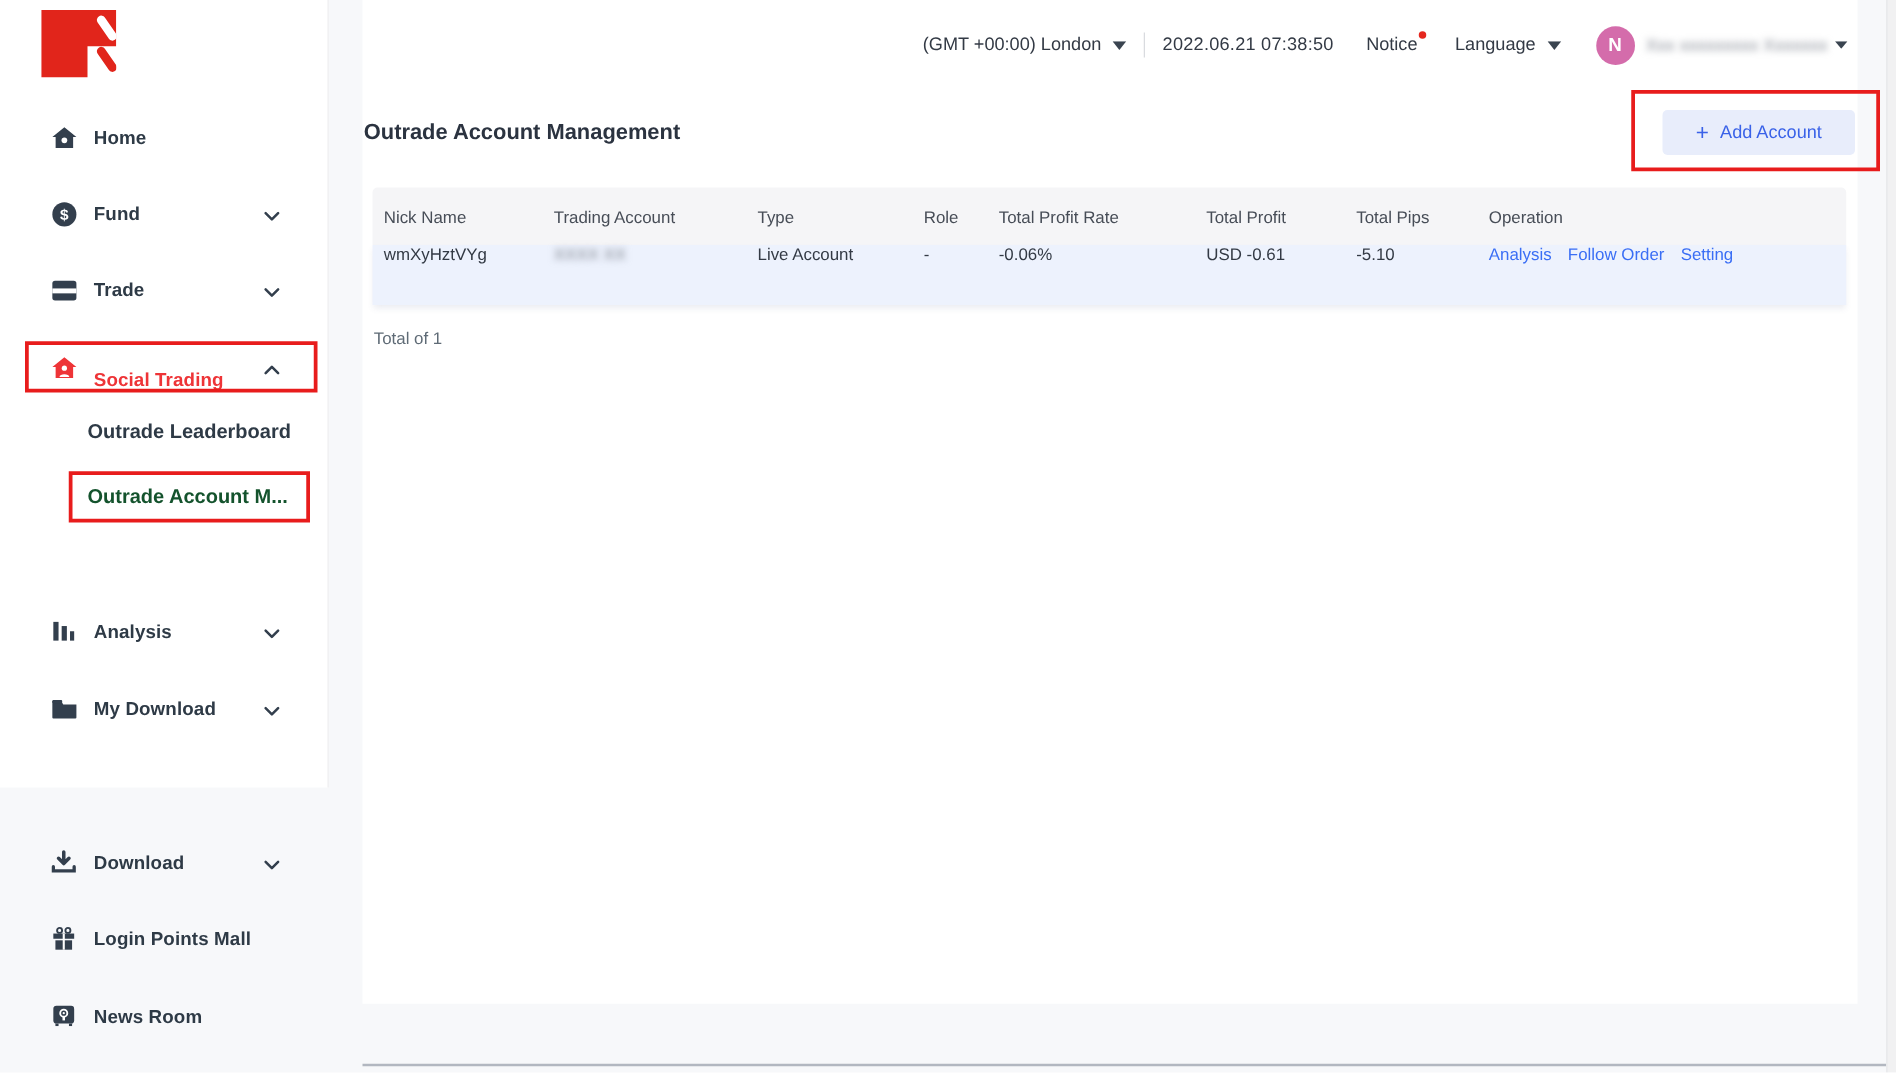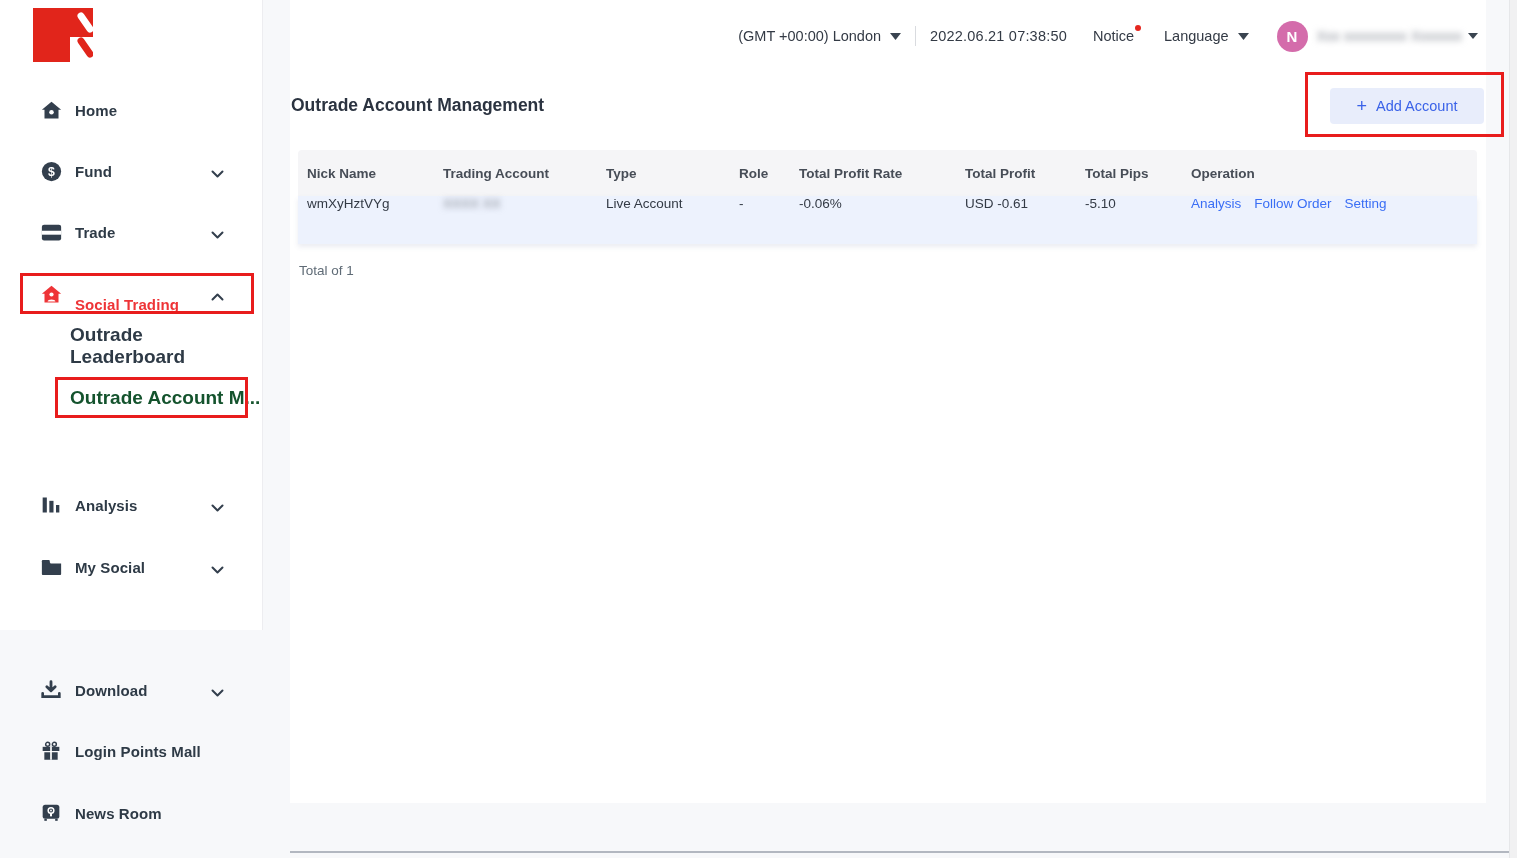"Nick Name" .thead { font-weight: bold -> none }
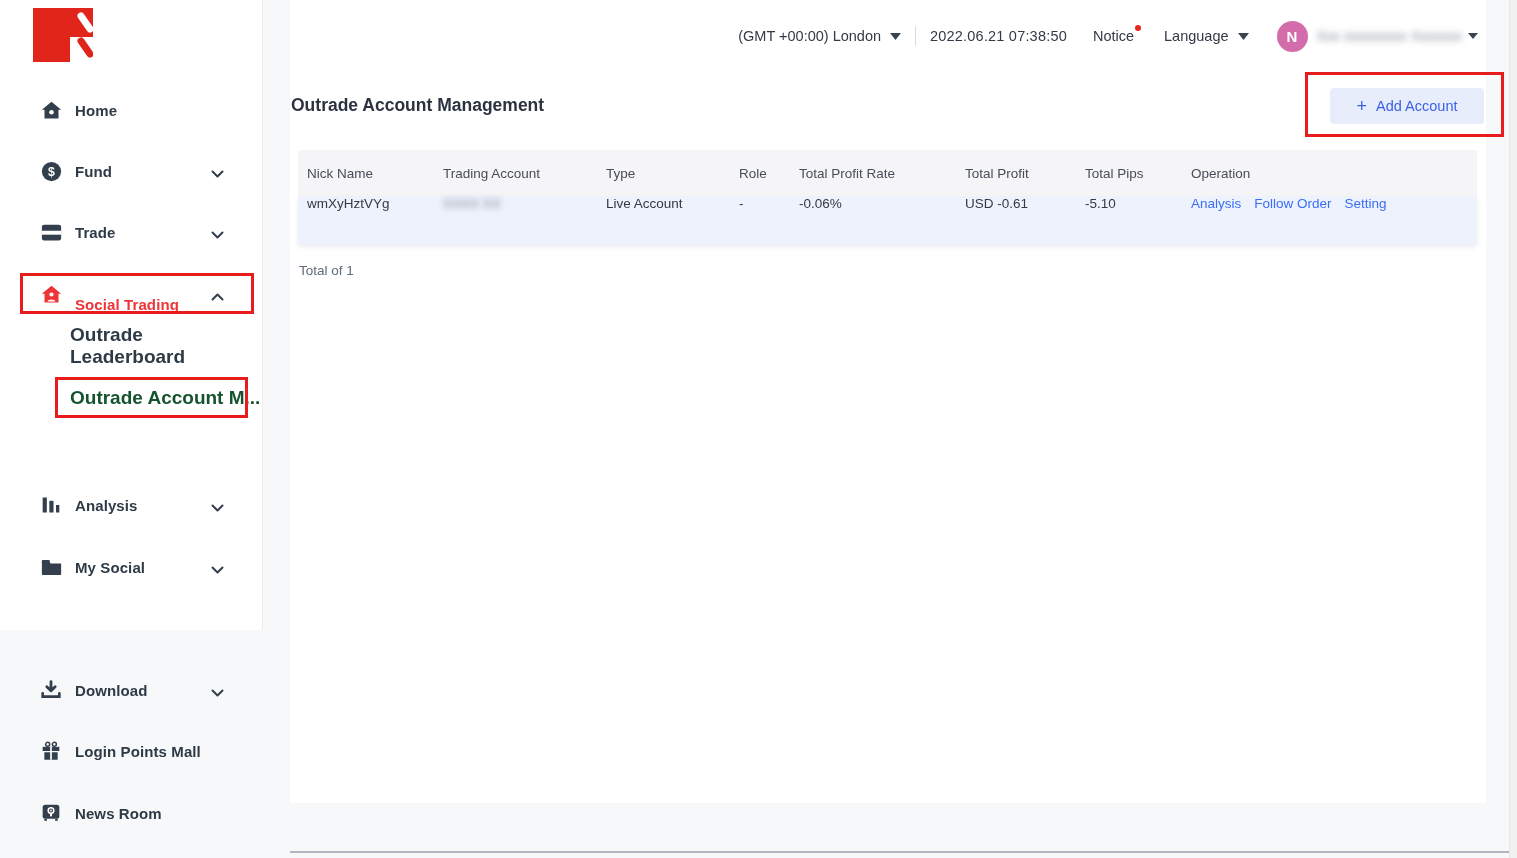"Outrade Leaderboard" .sub-item .lbl { font-size: 19px -> 16px }
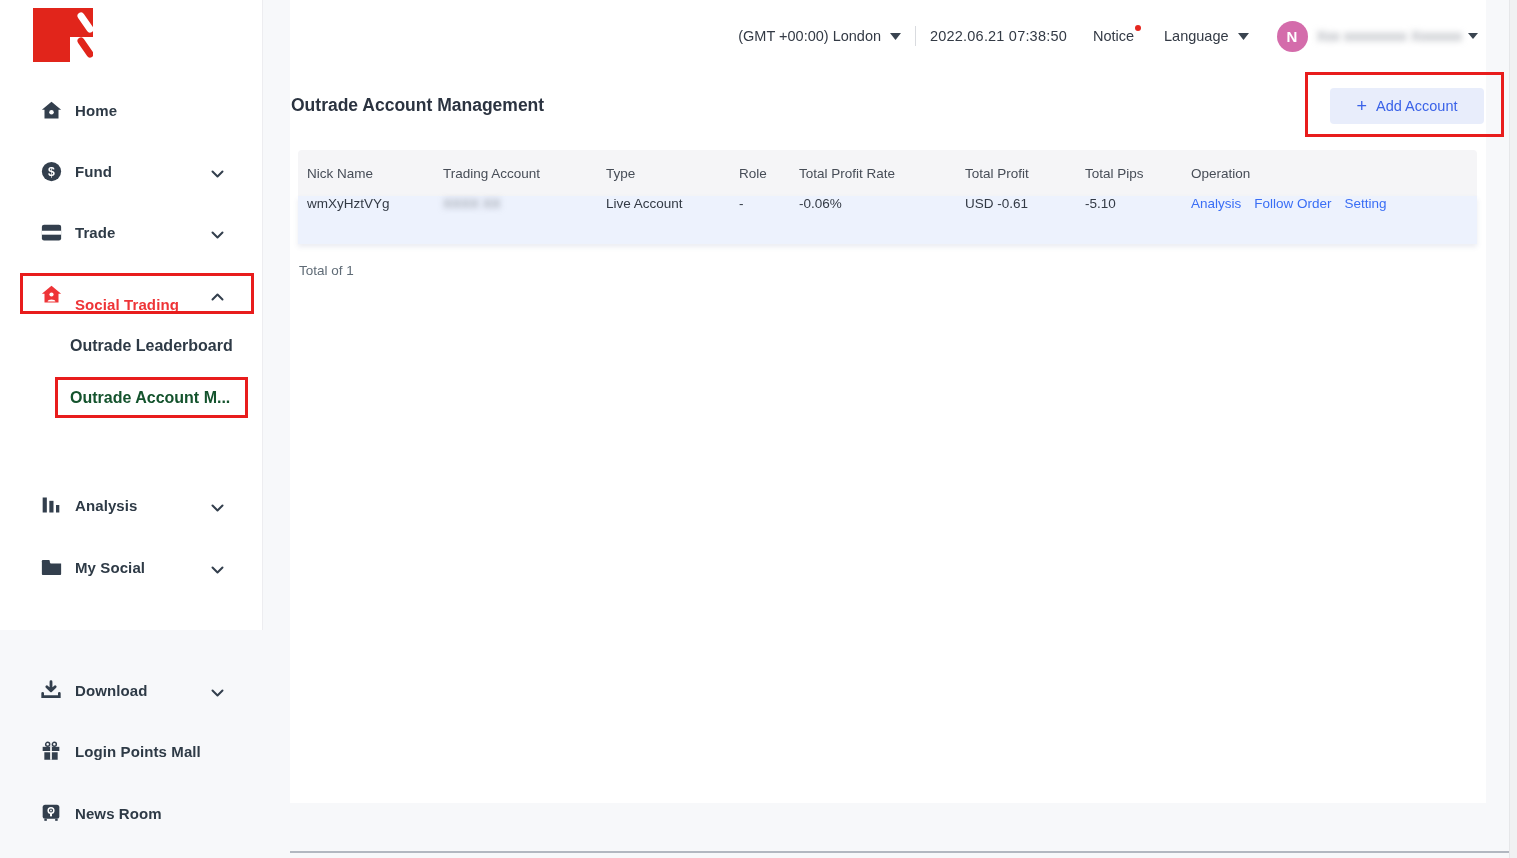"My Social" span.lbl { text: Social -> Download }
